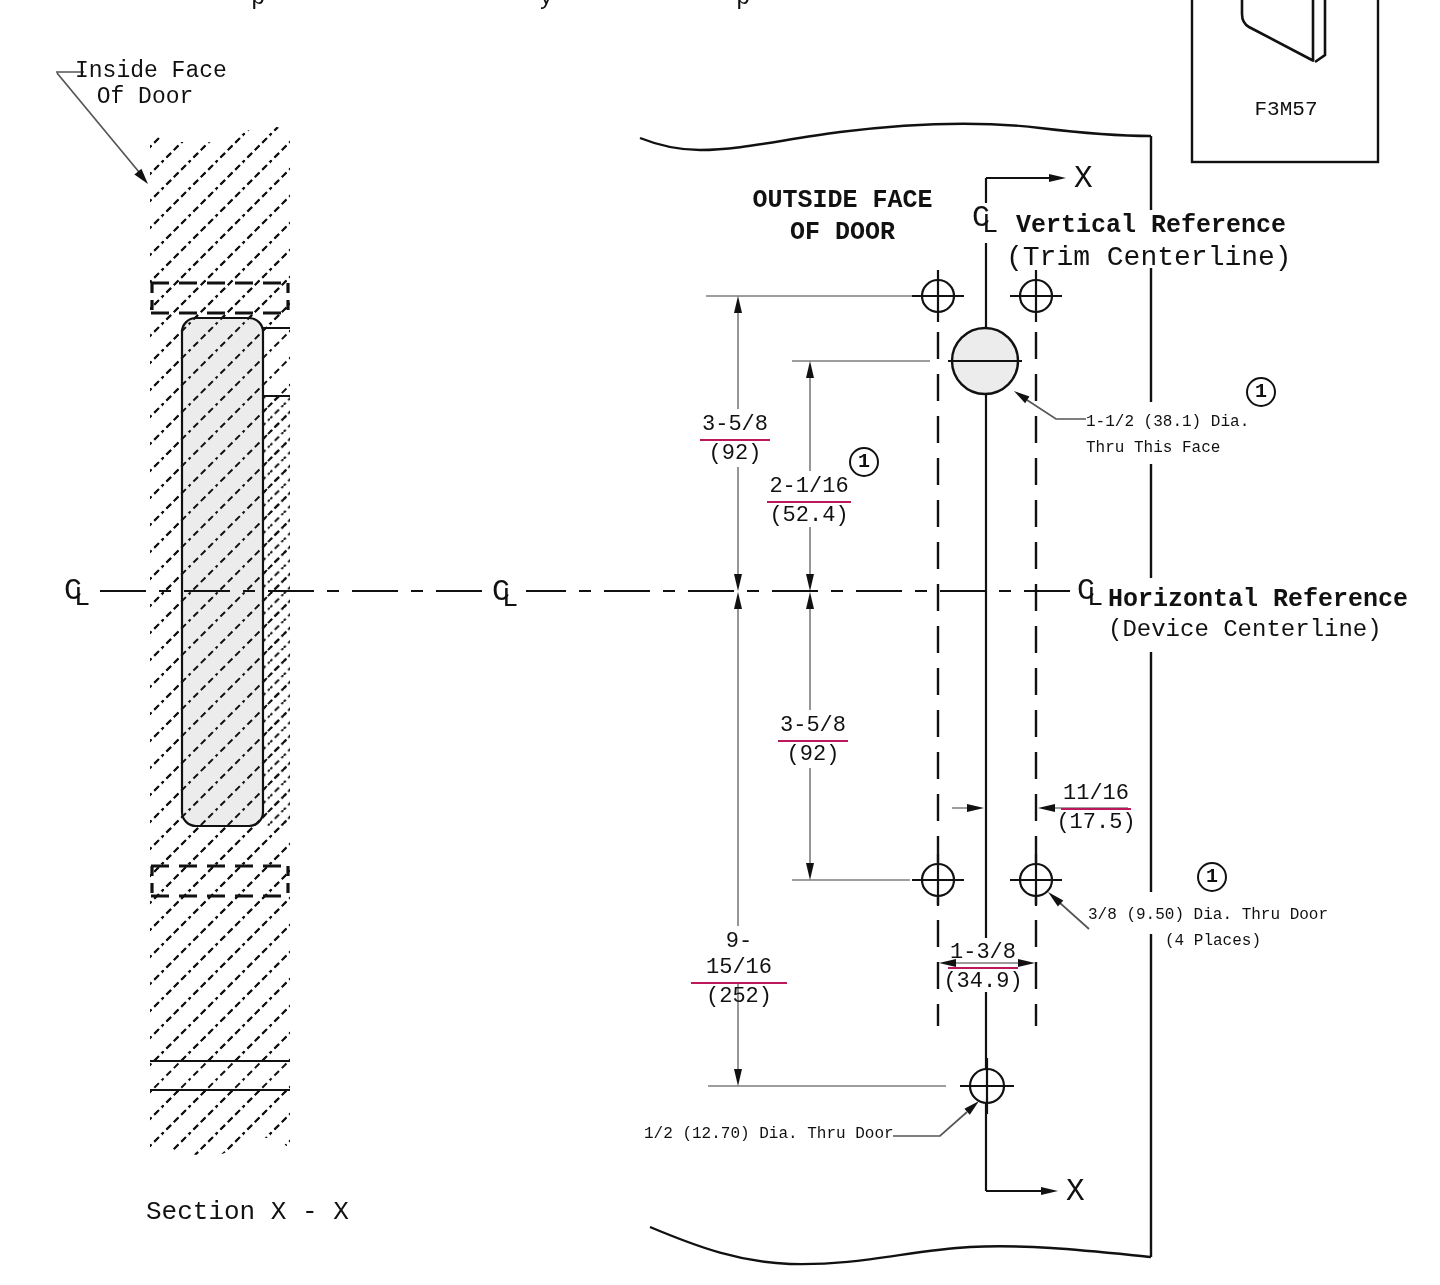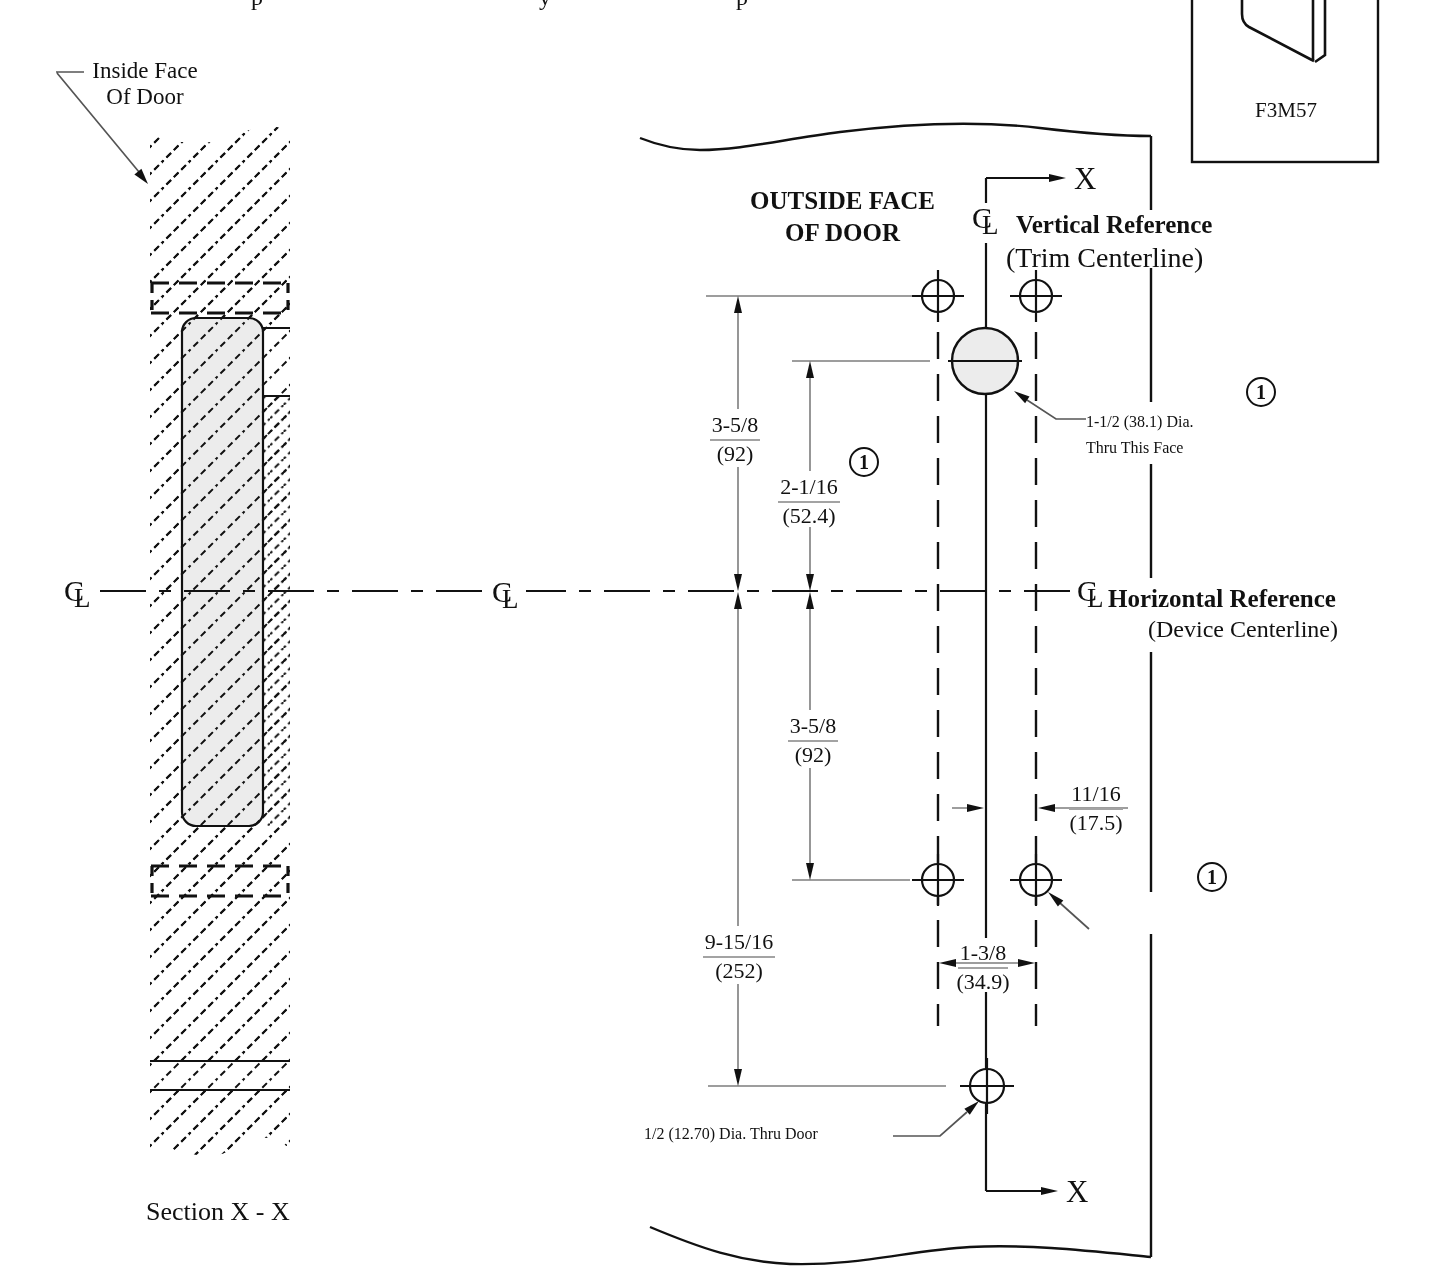"Inside Face" #stage { font-family: Liberation Serif, serif -> Liberation Mono, monospace }
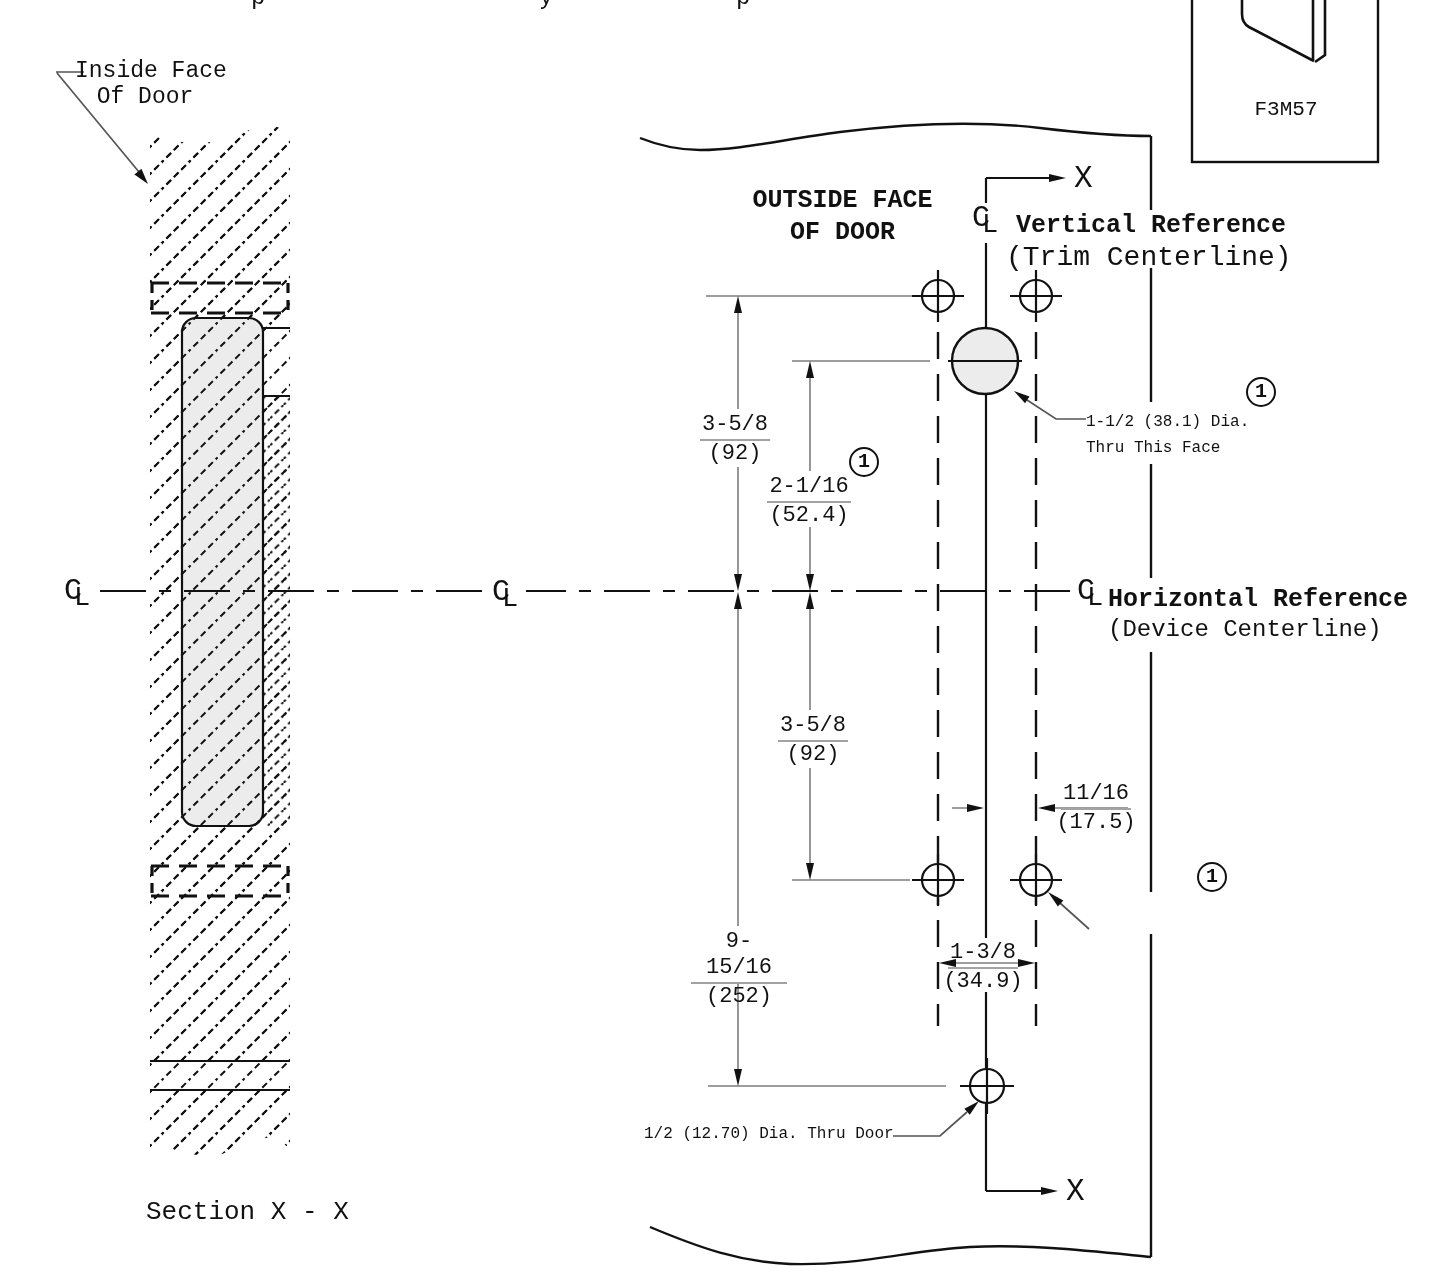"3-5/8" .dim .imp { border-bottom: 2px solid #a3a3a3 -> 2px solid #be185d }
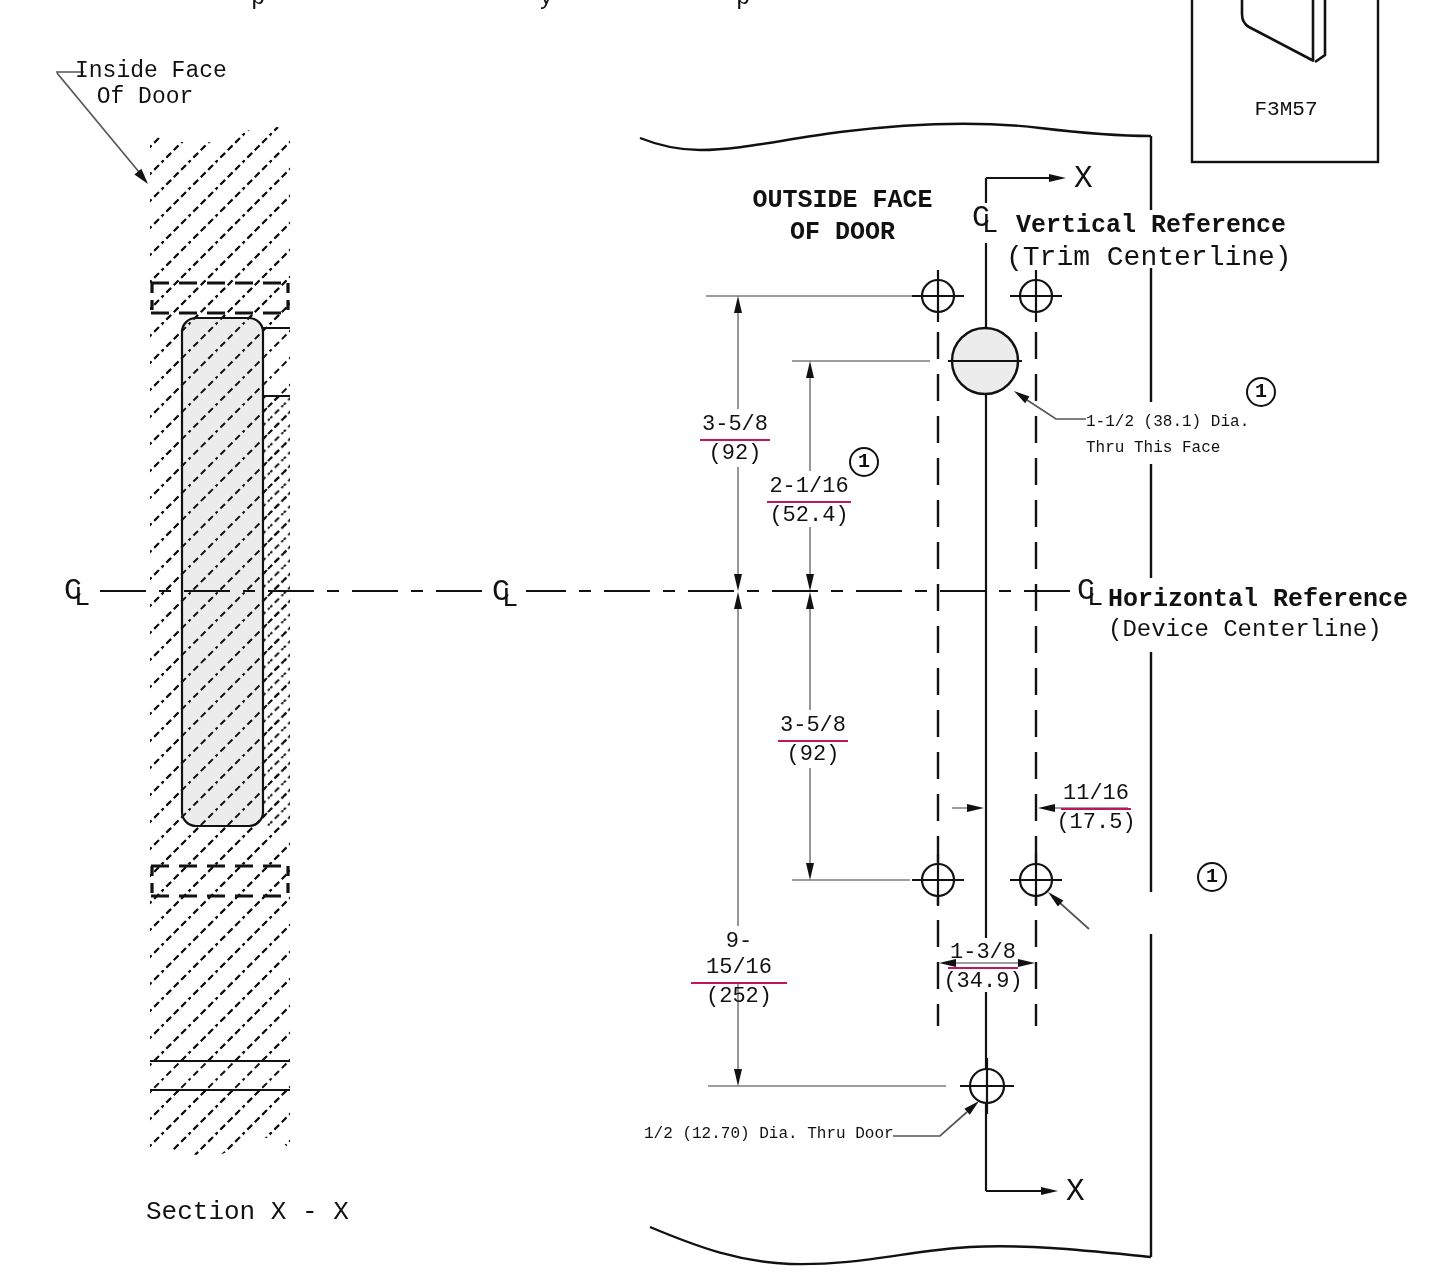"3/8 (9.50) Dia. Thru Door" div.note { html: none -> <div> <div>3/8 (9.50) Dia. Thru Door</div> <div>(4 Places)</div> </div> }
